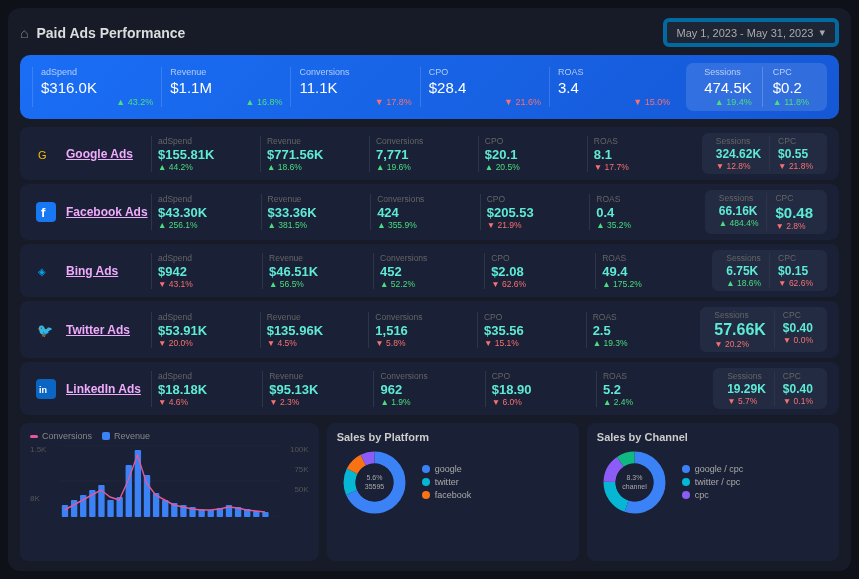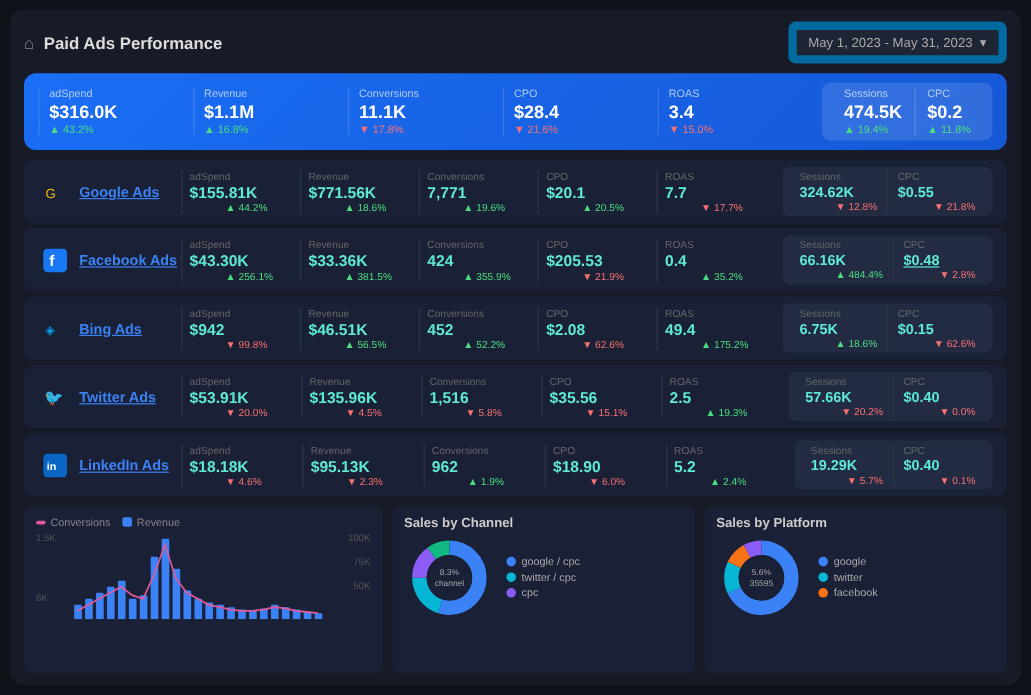"May 1, 2023 - May" .date-picker { border: 7px solid #0369a1 -> 4px solid #0369a1 }
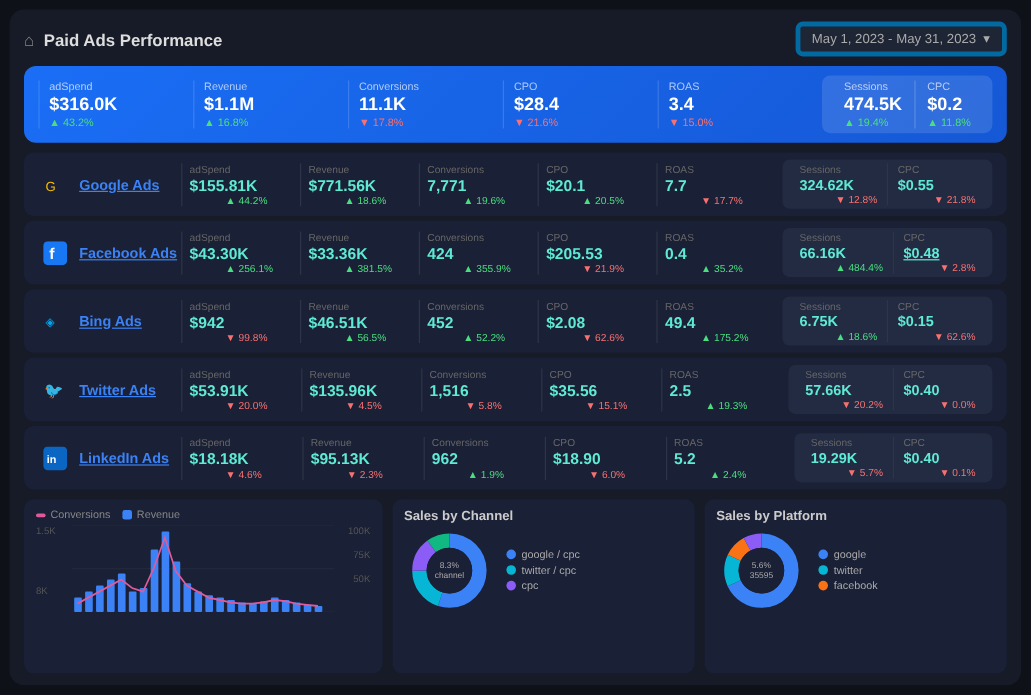"$316.0K" .metric-value { font-weight: 700 -> 400 }
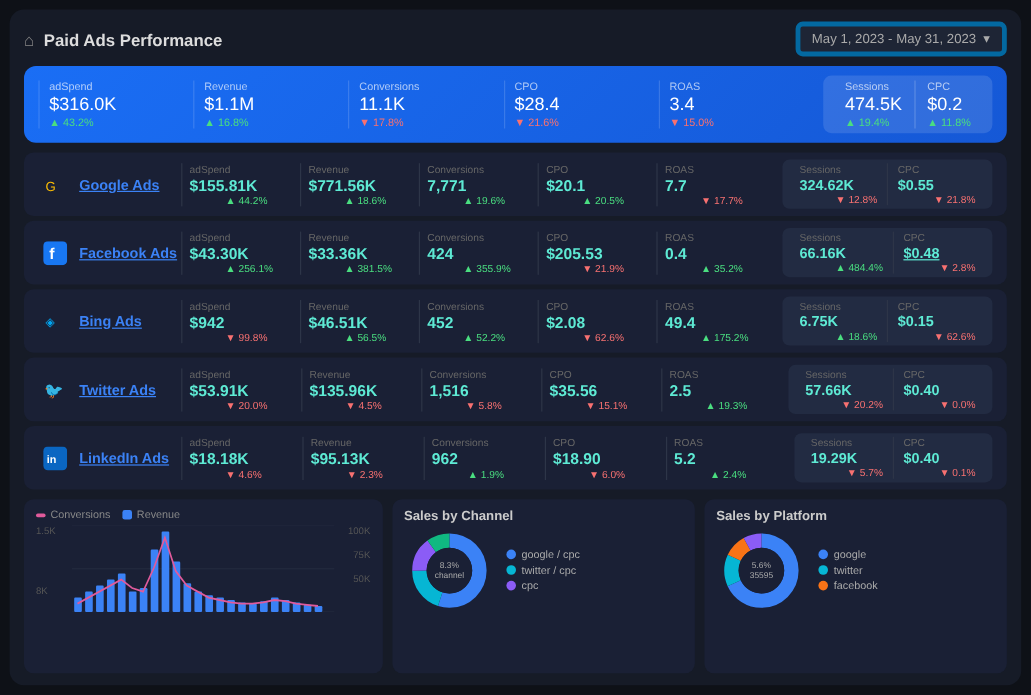"▲ 43.2%" .metric-change { text-align: none -> right }
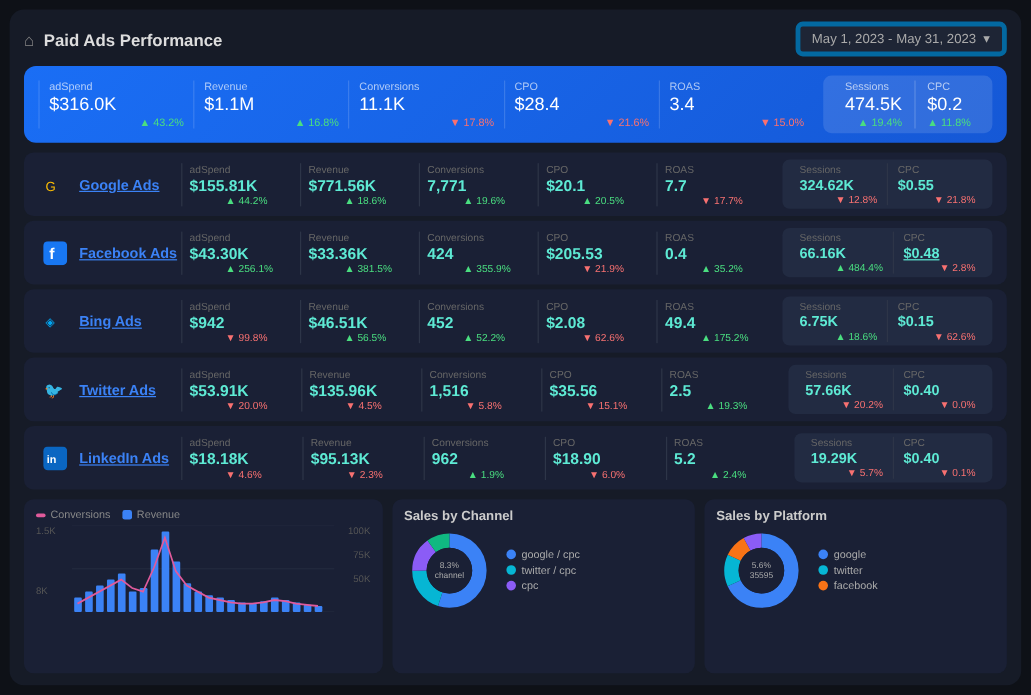"Google Ads" .platform-name { color: #3b82f6 -> #f0abfc }
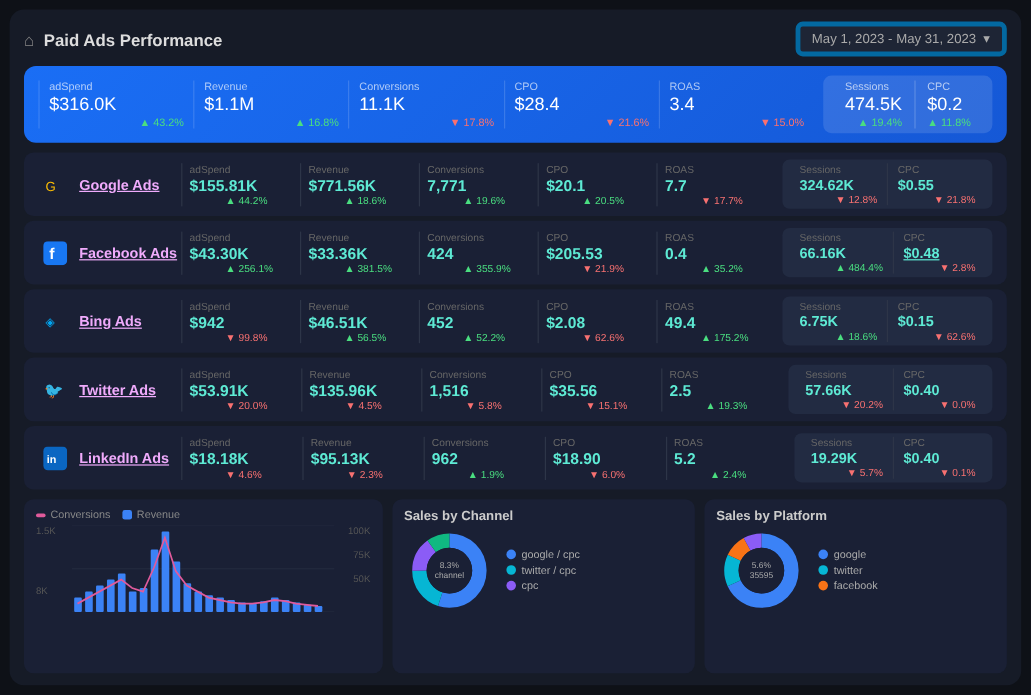"7.7" span.p-value { text: 7.7 -> 8.1 }
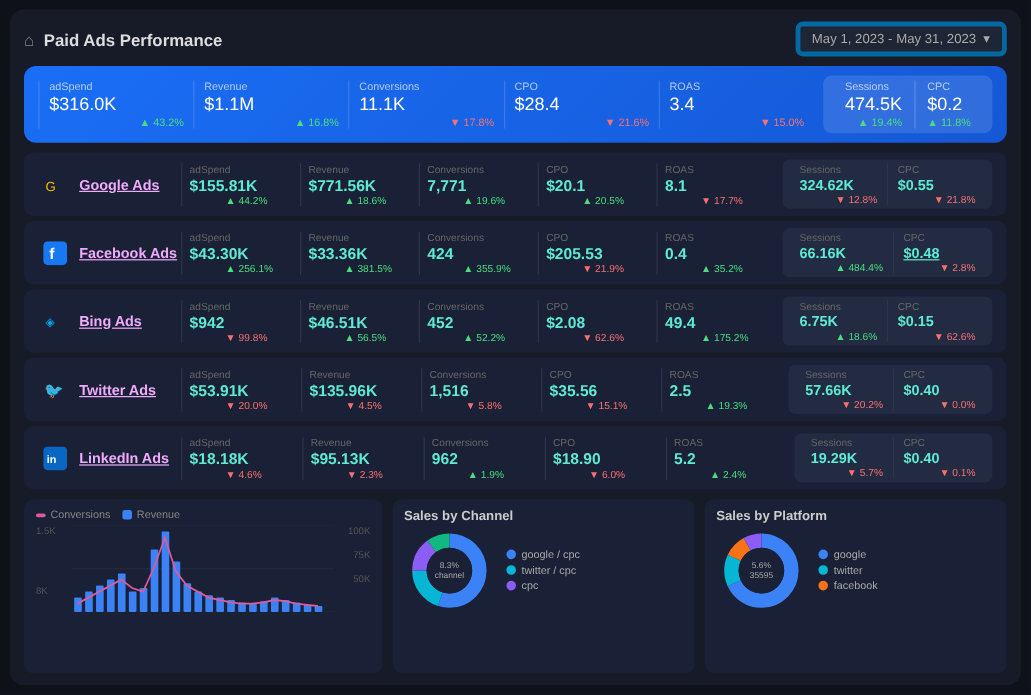"▲ 44.2%" .p-change { margin-left: 30px -> none }
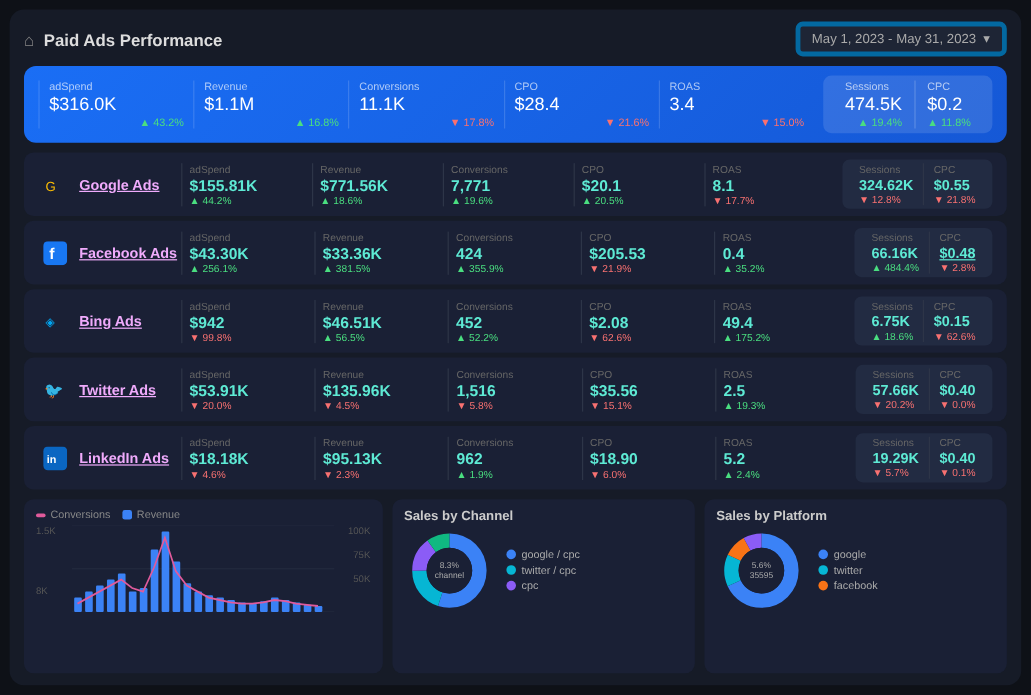"$0.48" span.p-value { font-size: 12px -> 15px; text-decoration: underline -> none }
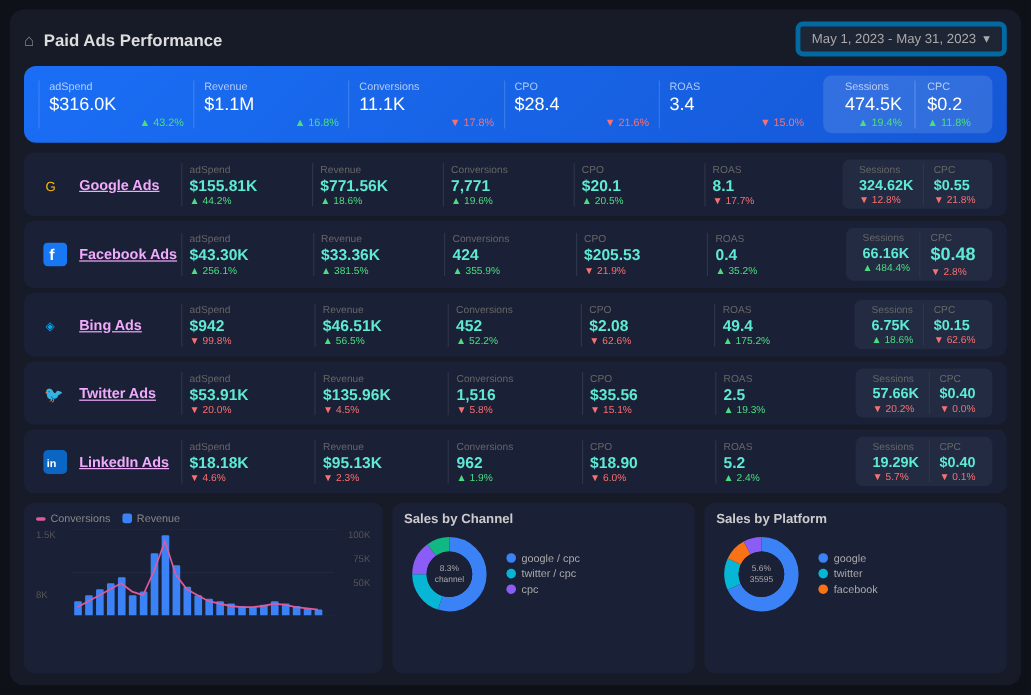"▼ 99.8%" span.p-change { text: 99.8% -> 43.1% }
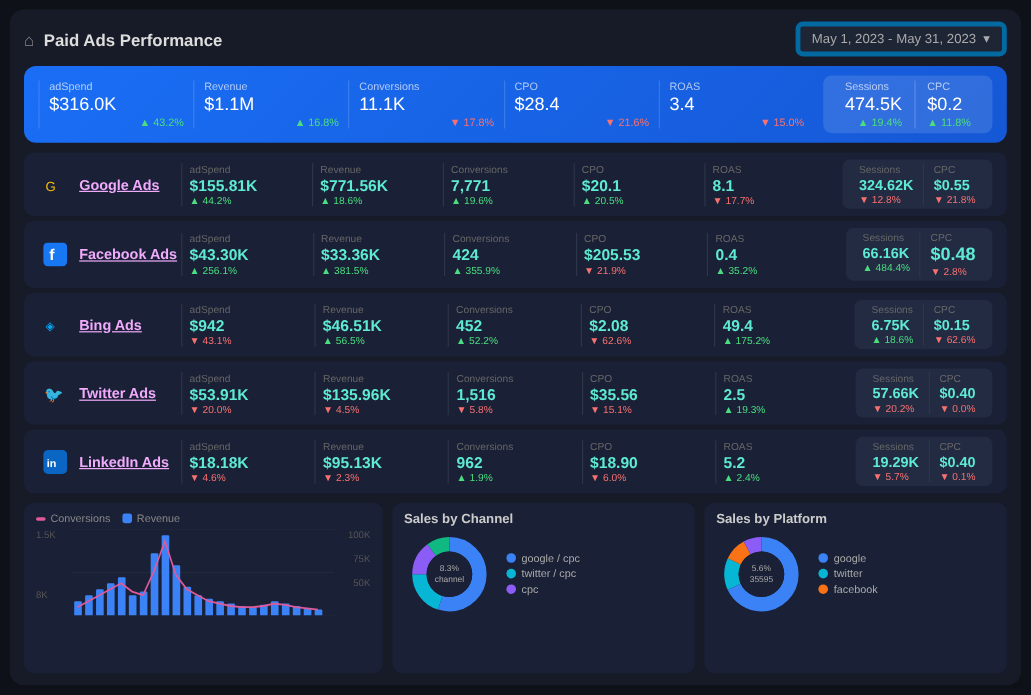"57.66K" span.p-value { font-size: 12px -> 16px }
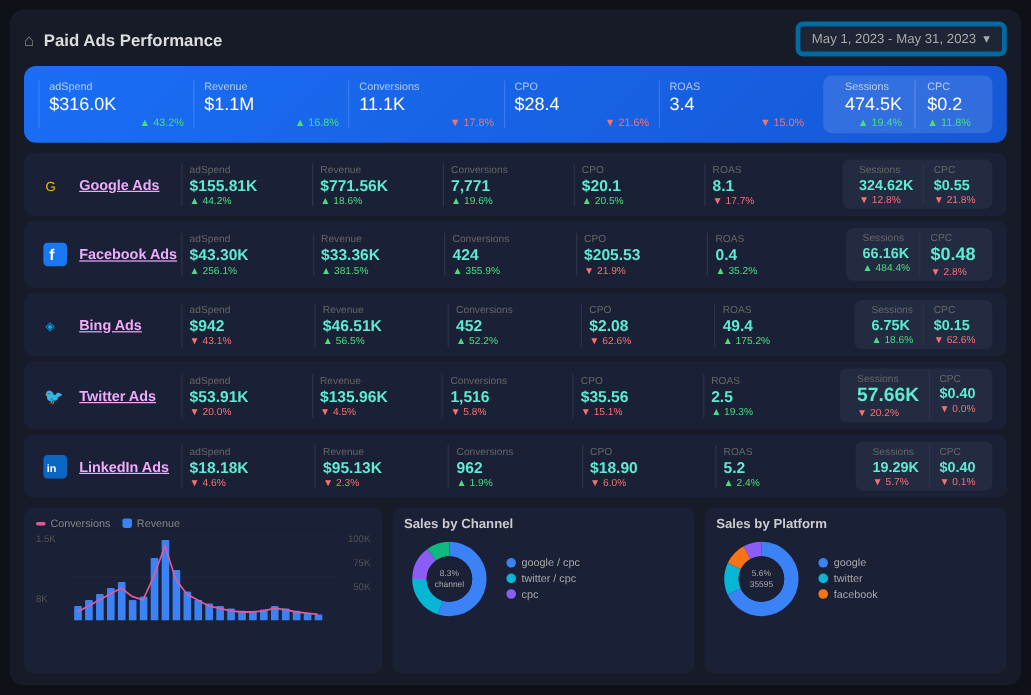"Sales by Channel" div.chart-card { order: before "Sales by Platform" -> after "Sales by Platform" }
